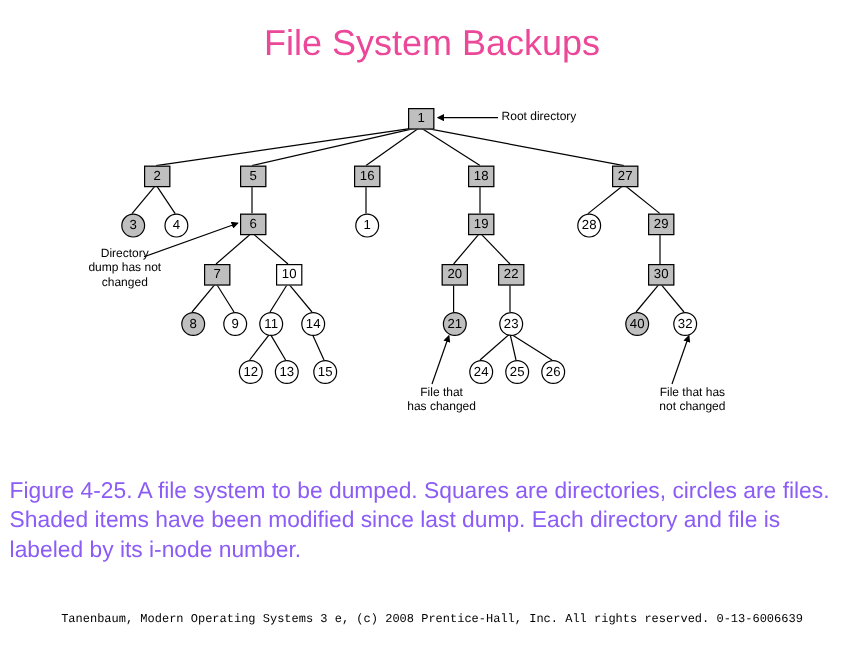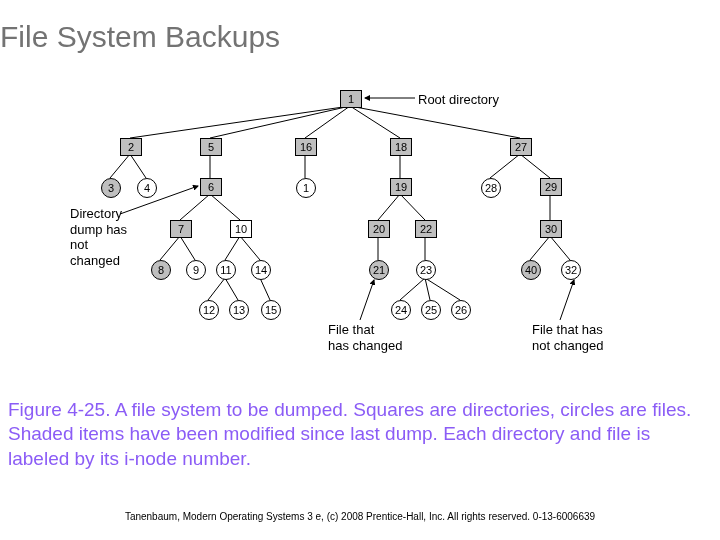"File System Backups" .title { color: #737373 -> #ec4899; text-align: none -> center }
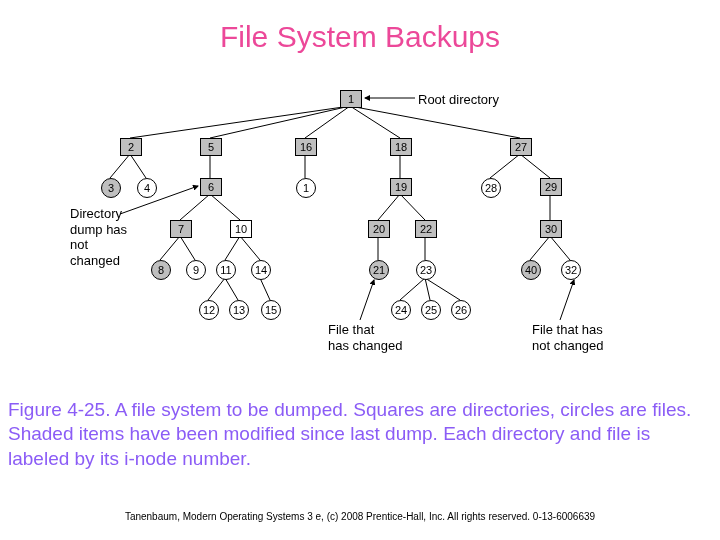"Root directory" .label { font-size: 13px -> 10px; text-align: left -> center }
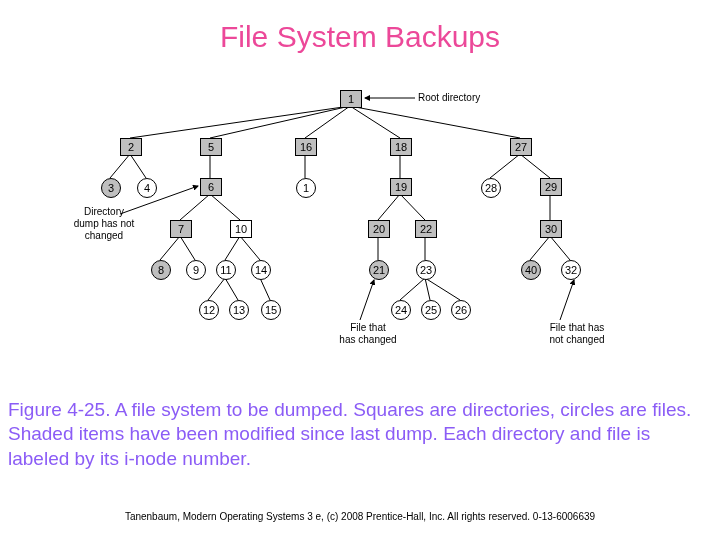"Tanenbaum, Modern Operating Systems 3" .footer { font-family: Liberation Sans, sans-serif -> Liberation Mono, monospace }
